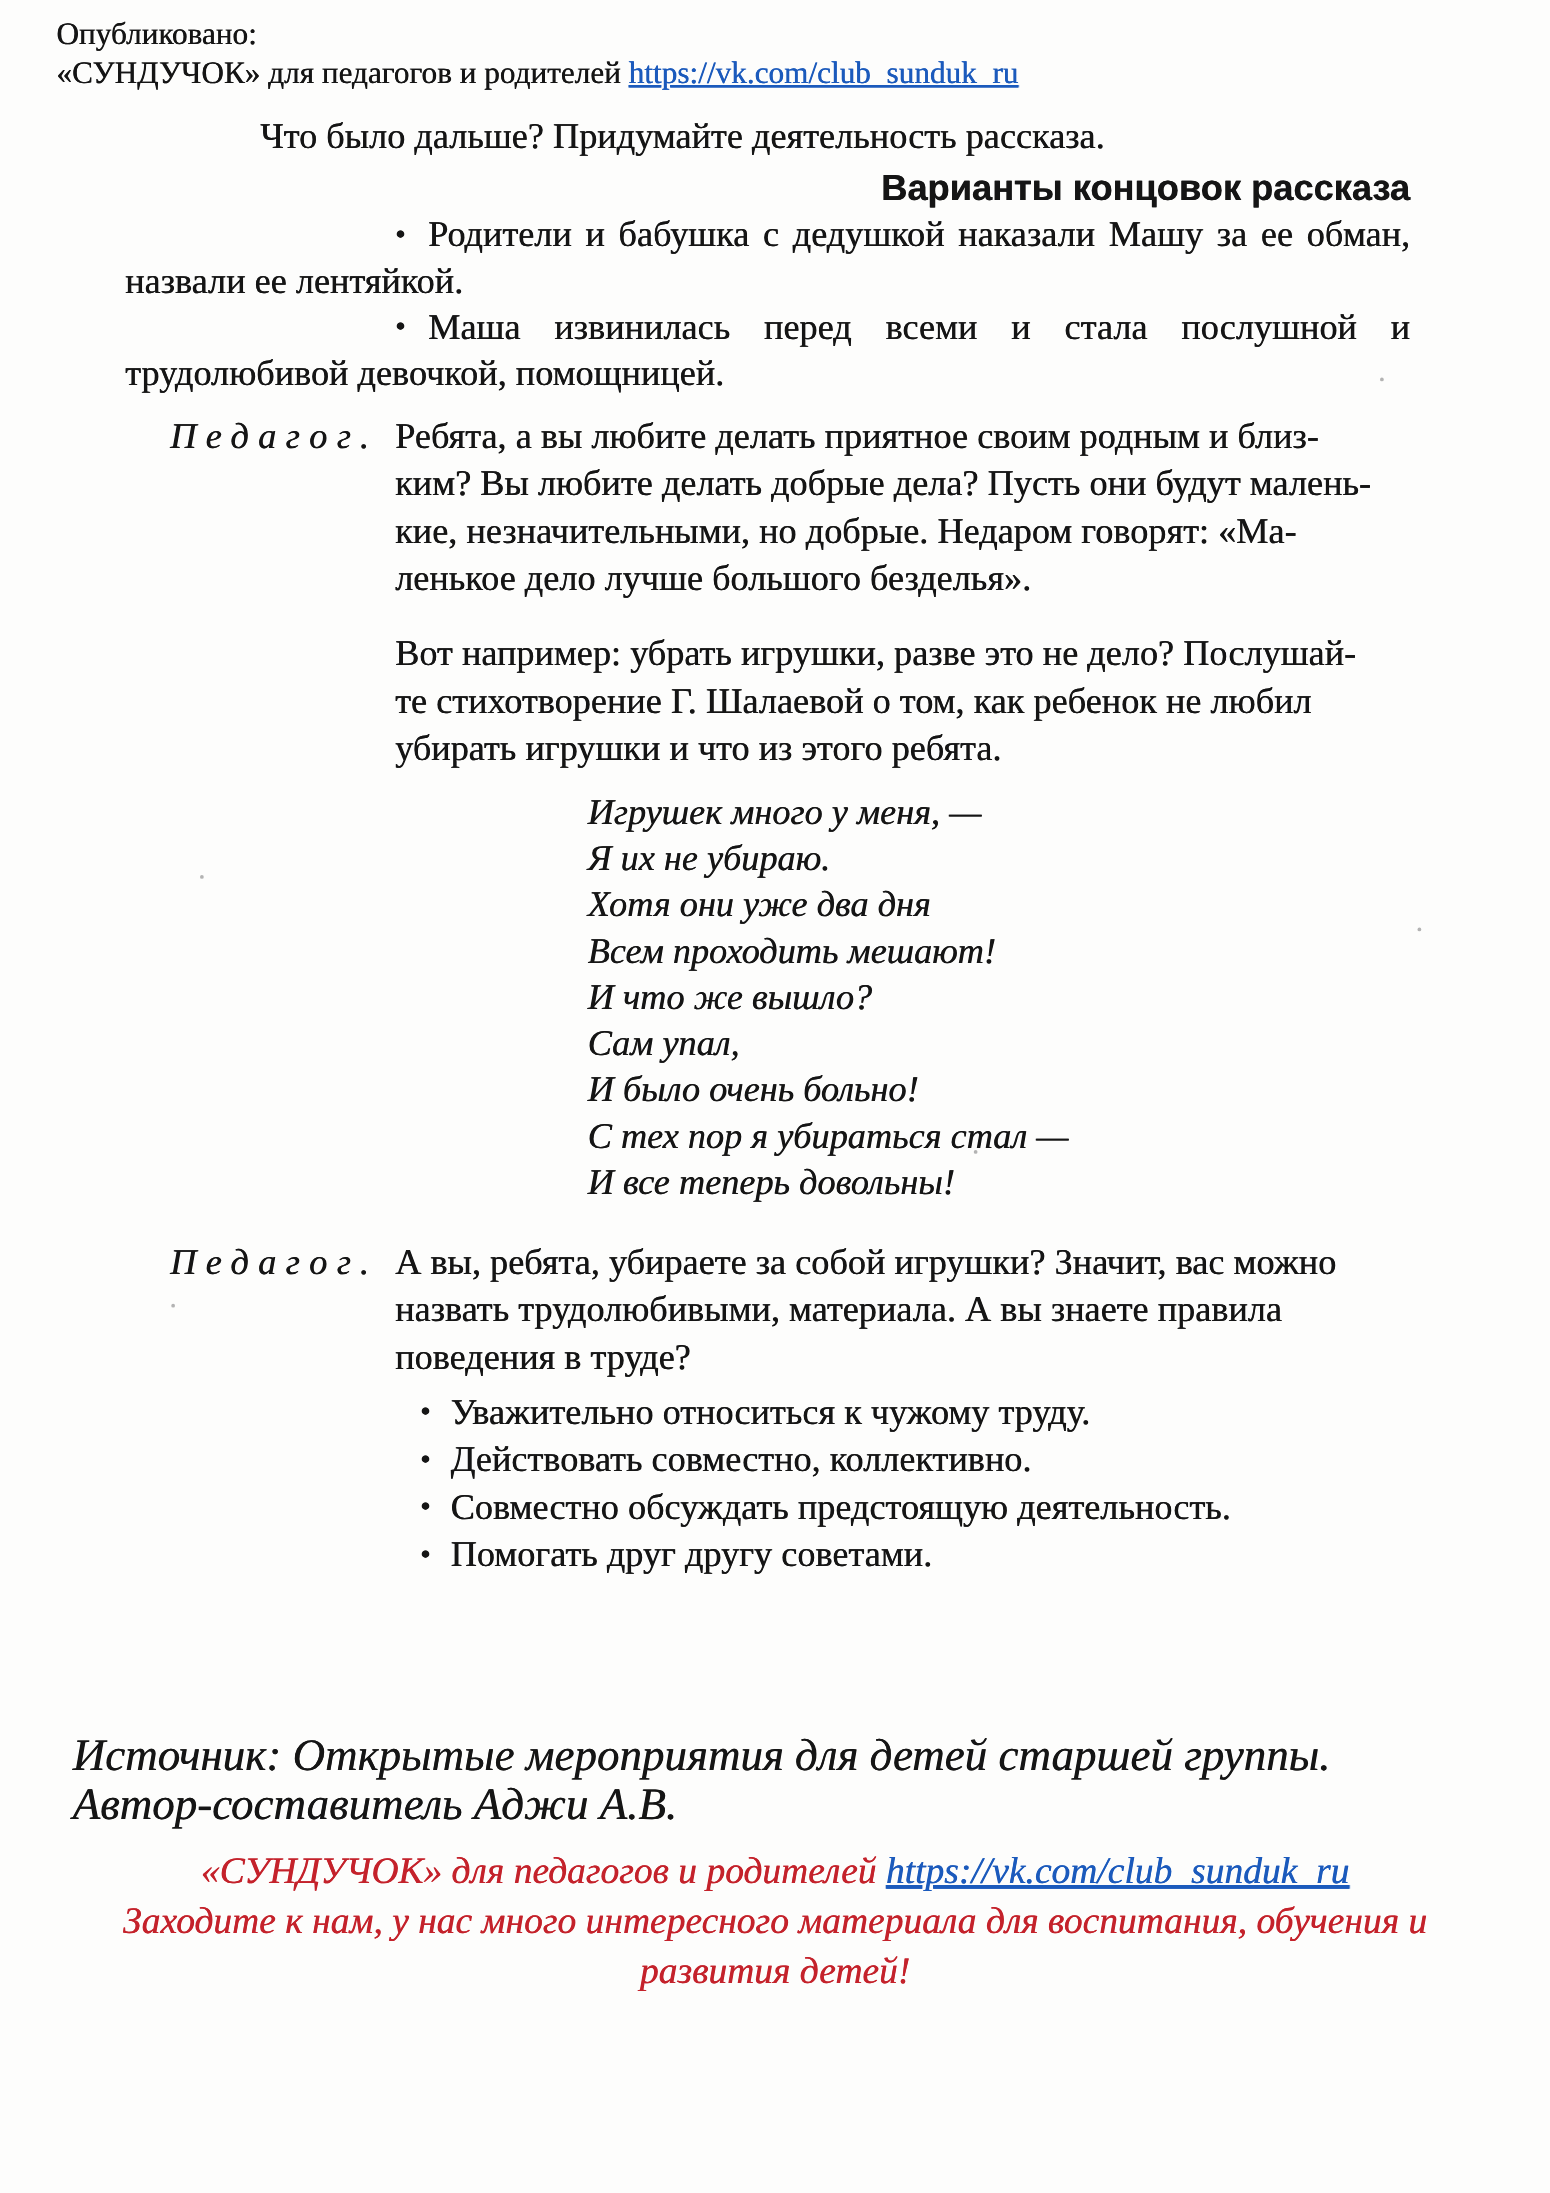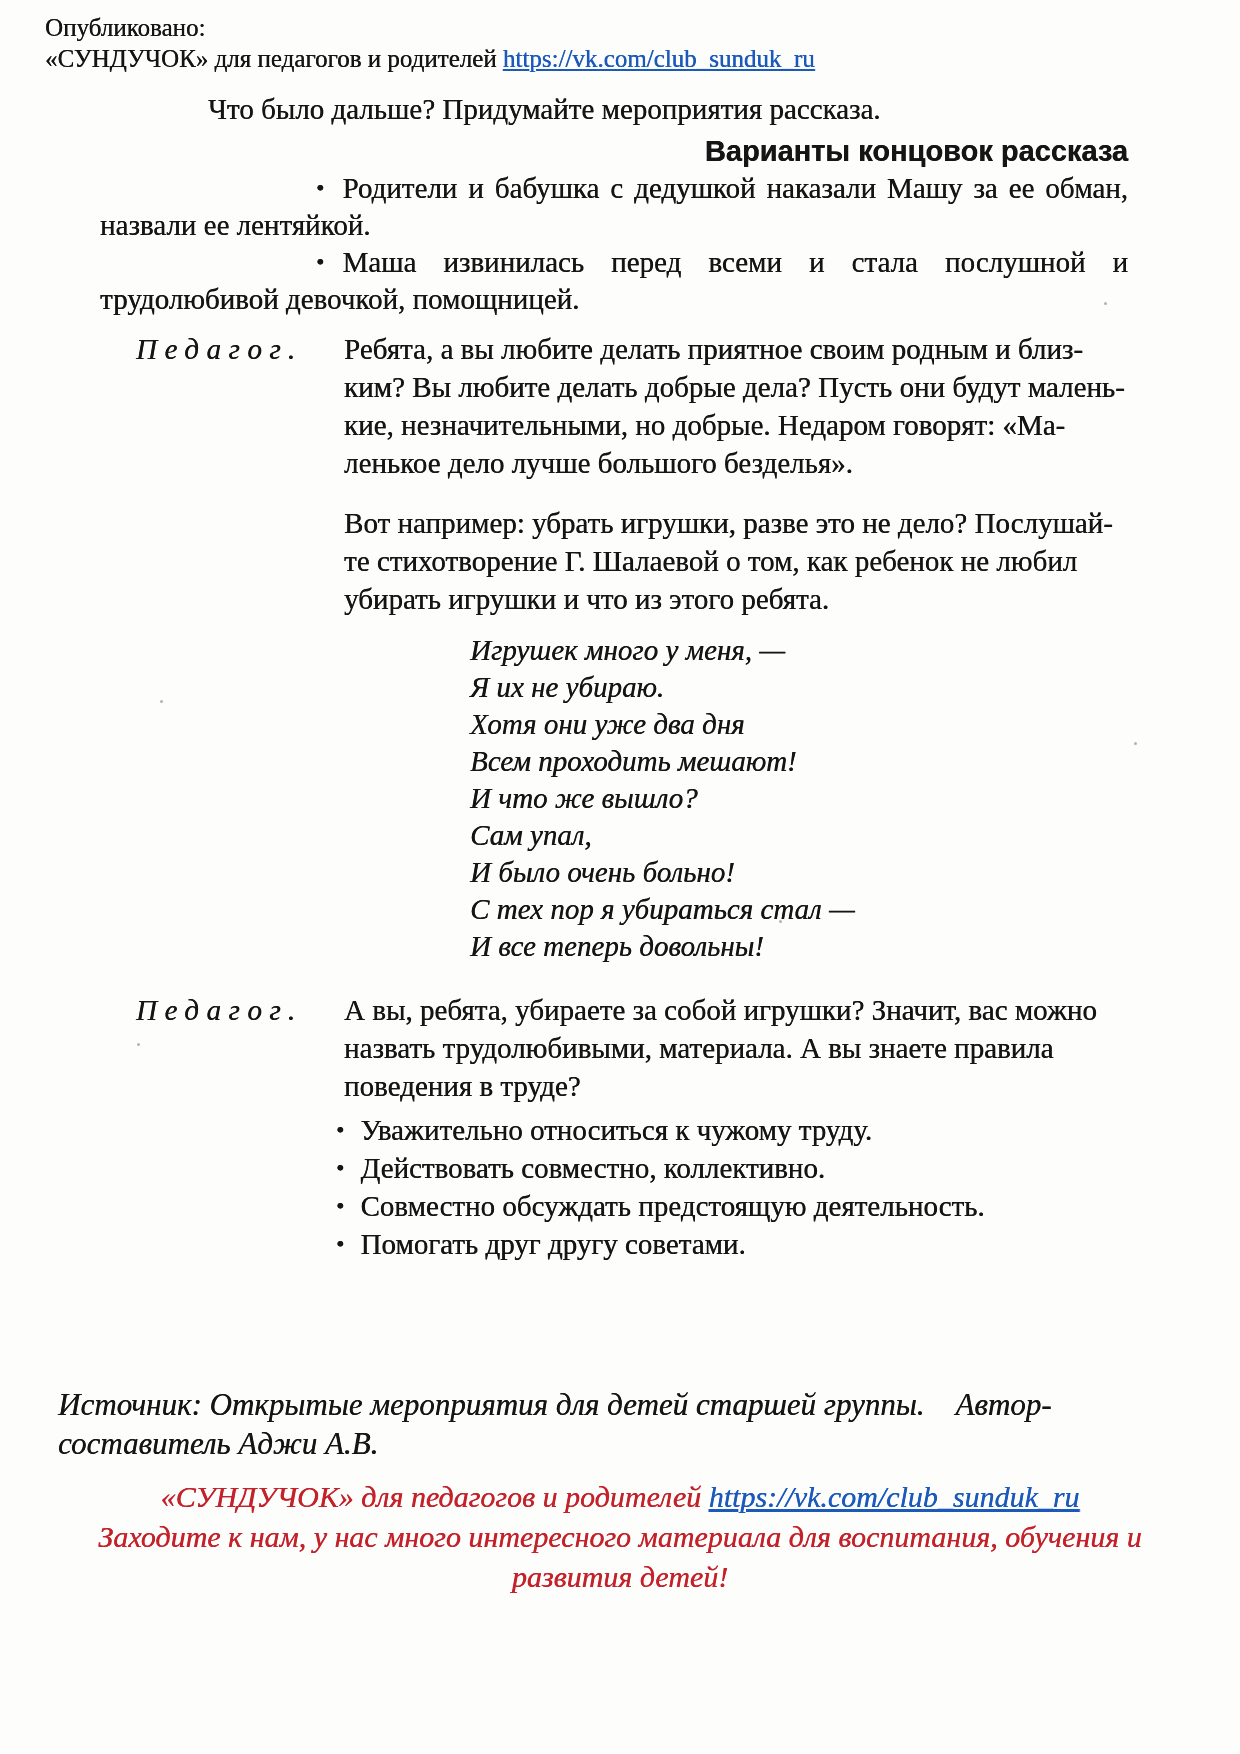"Что было дальше? Придумайте мероприятия" p.intro { text: мероприятия -> деятельность }
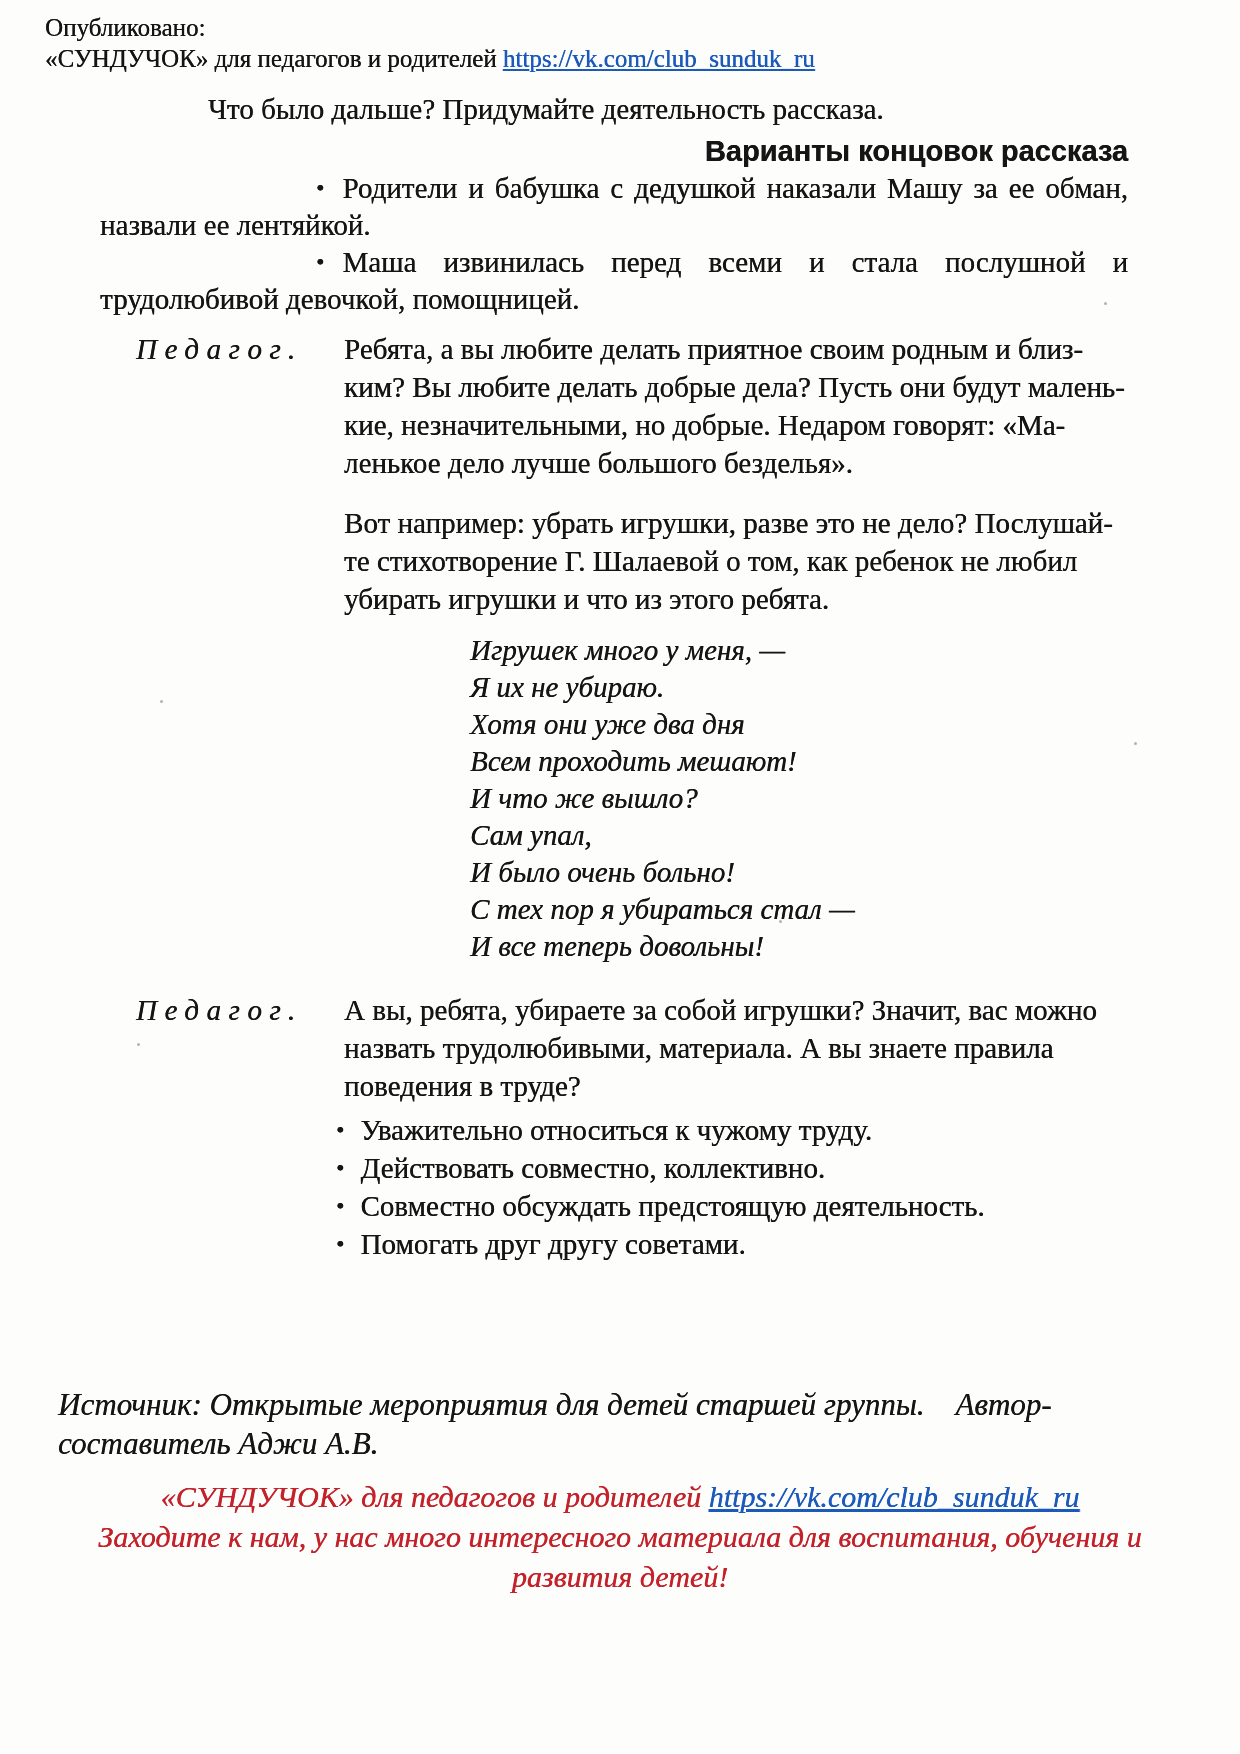"Ребята, а вы любите делать" .speech-body { margin-left: 28px -> none }
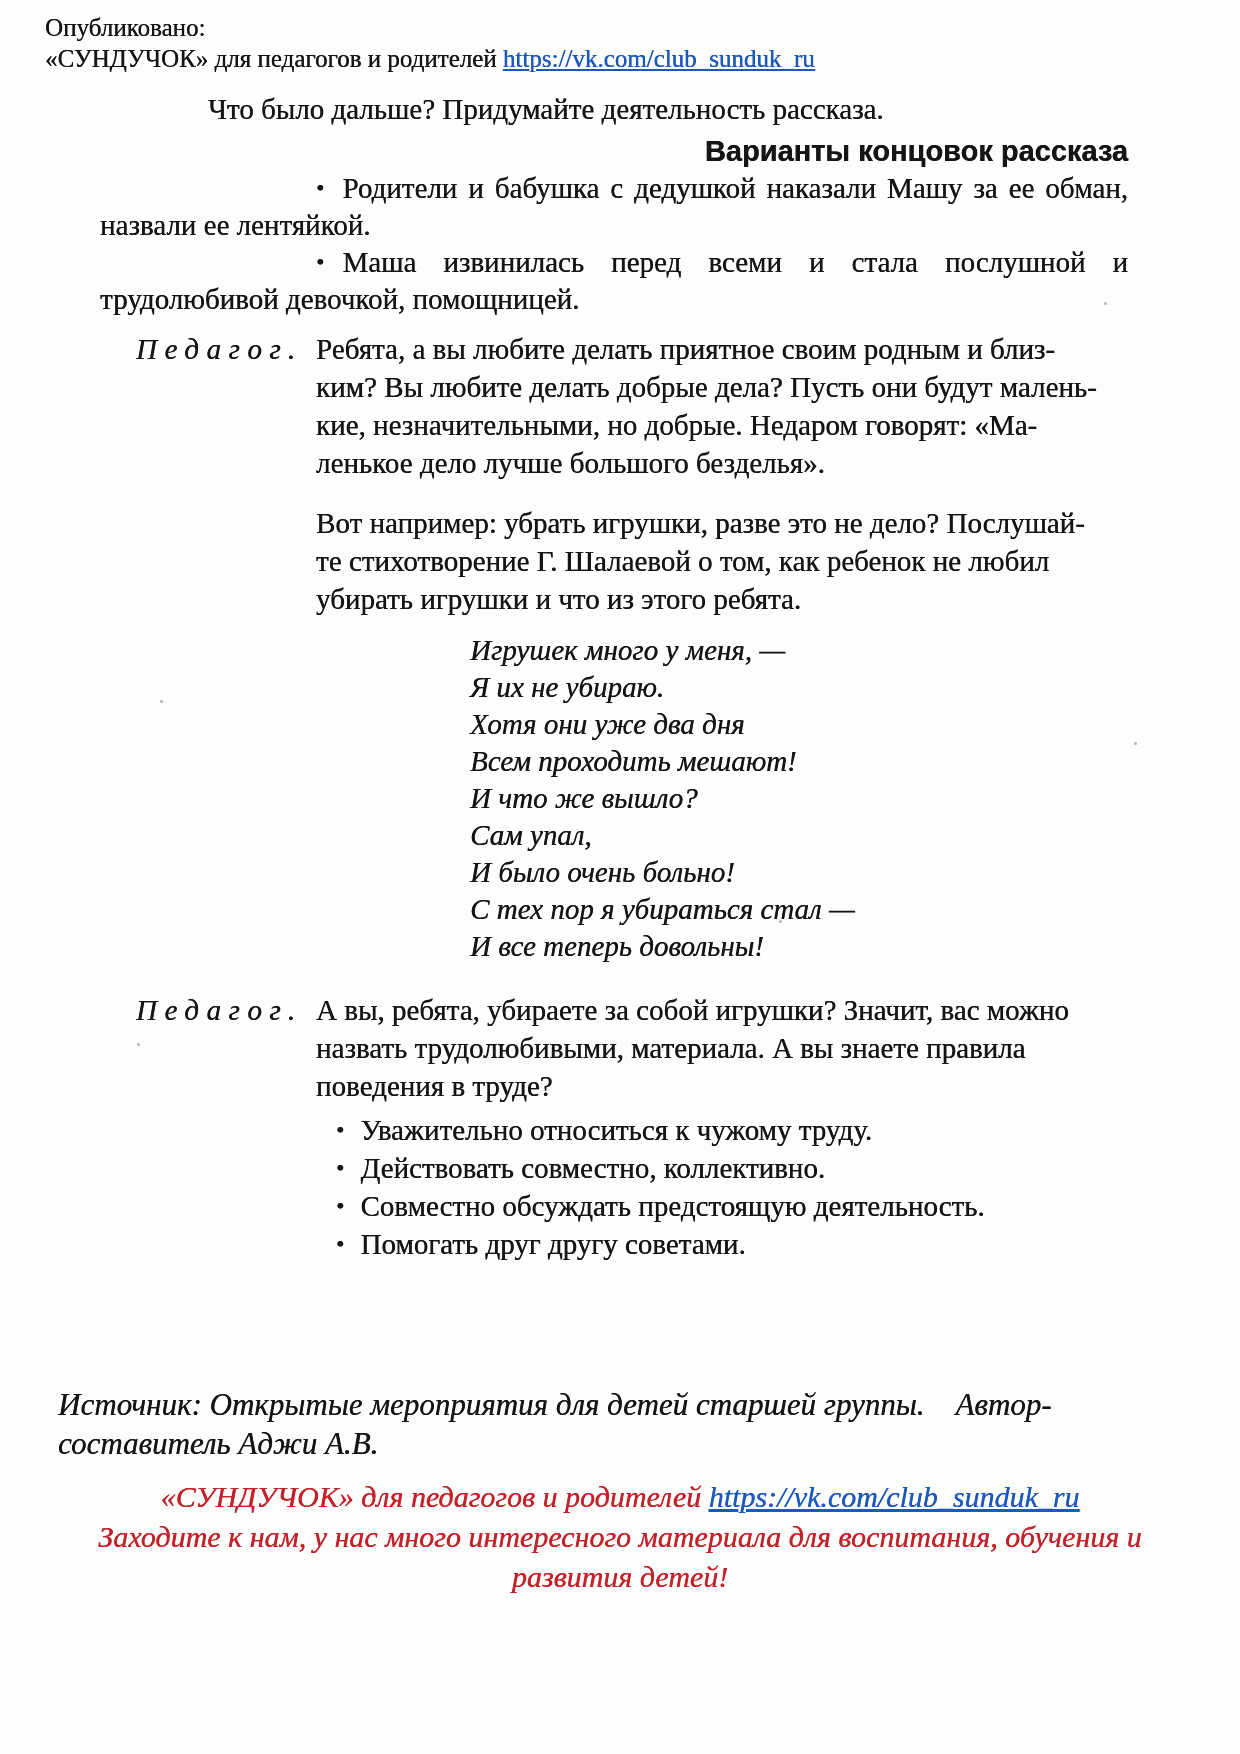"Источник: Открытые мероприятия для детей" .source { font-size: 31px -> 36px }
